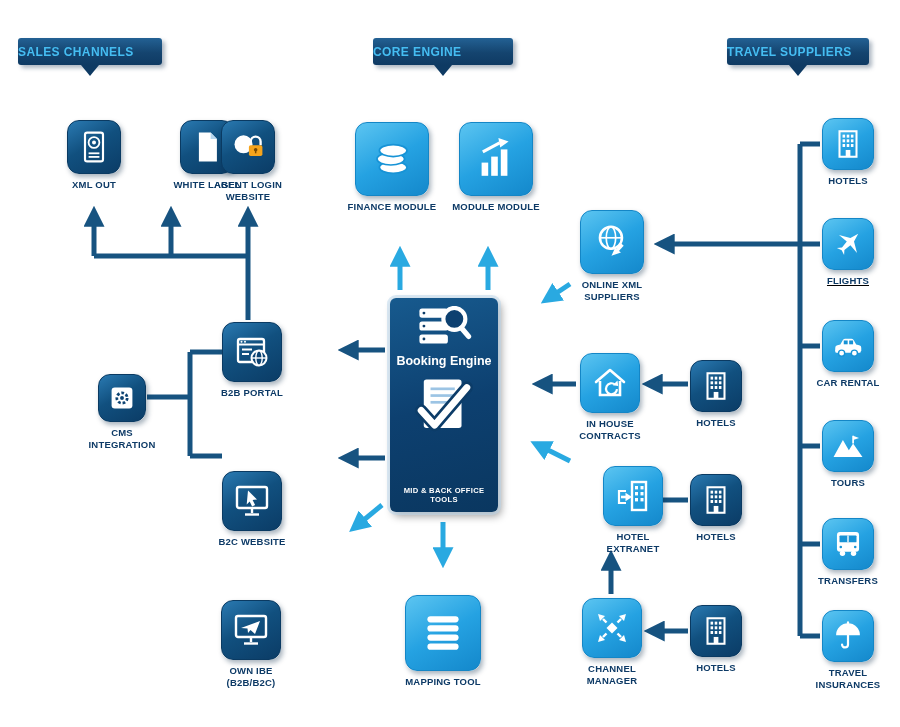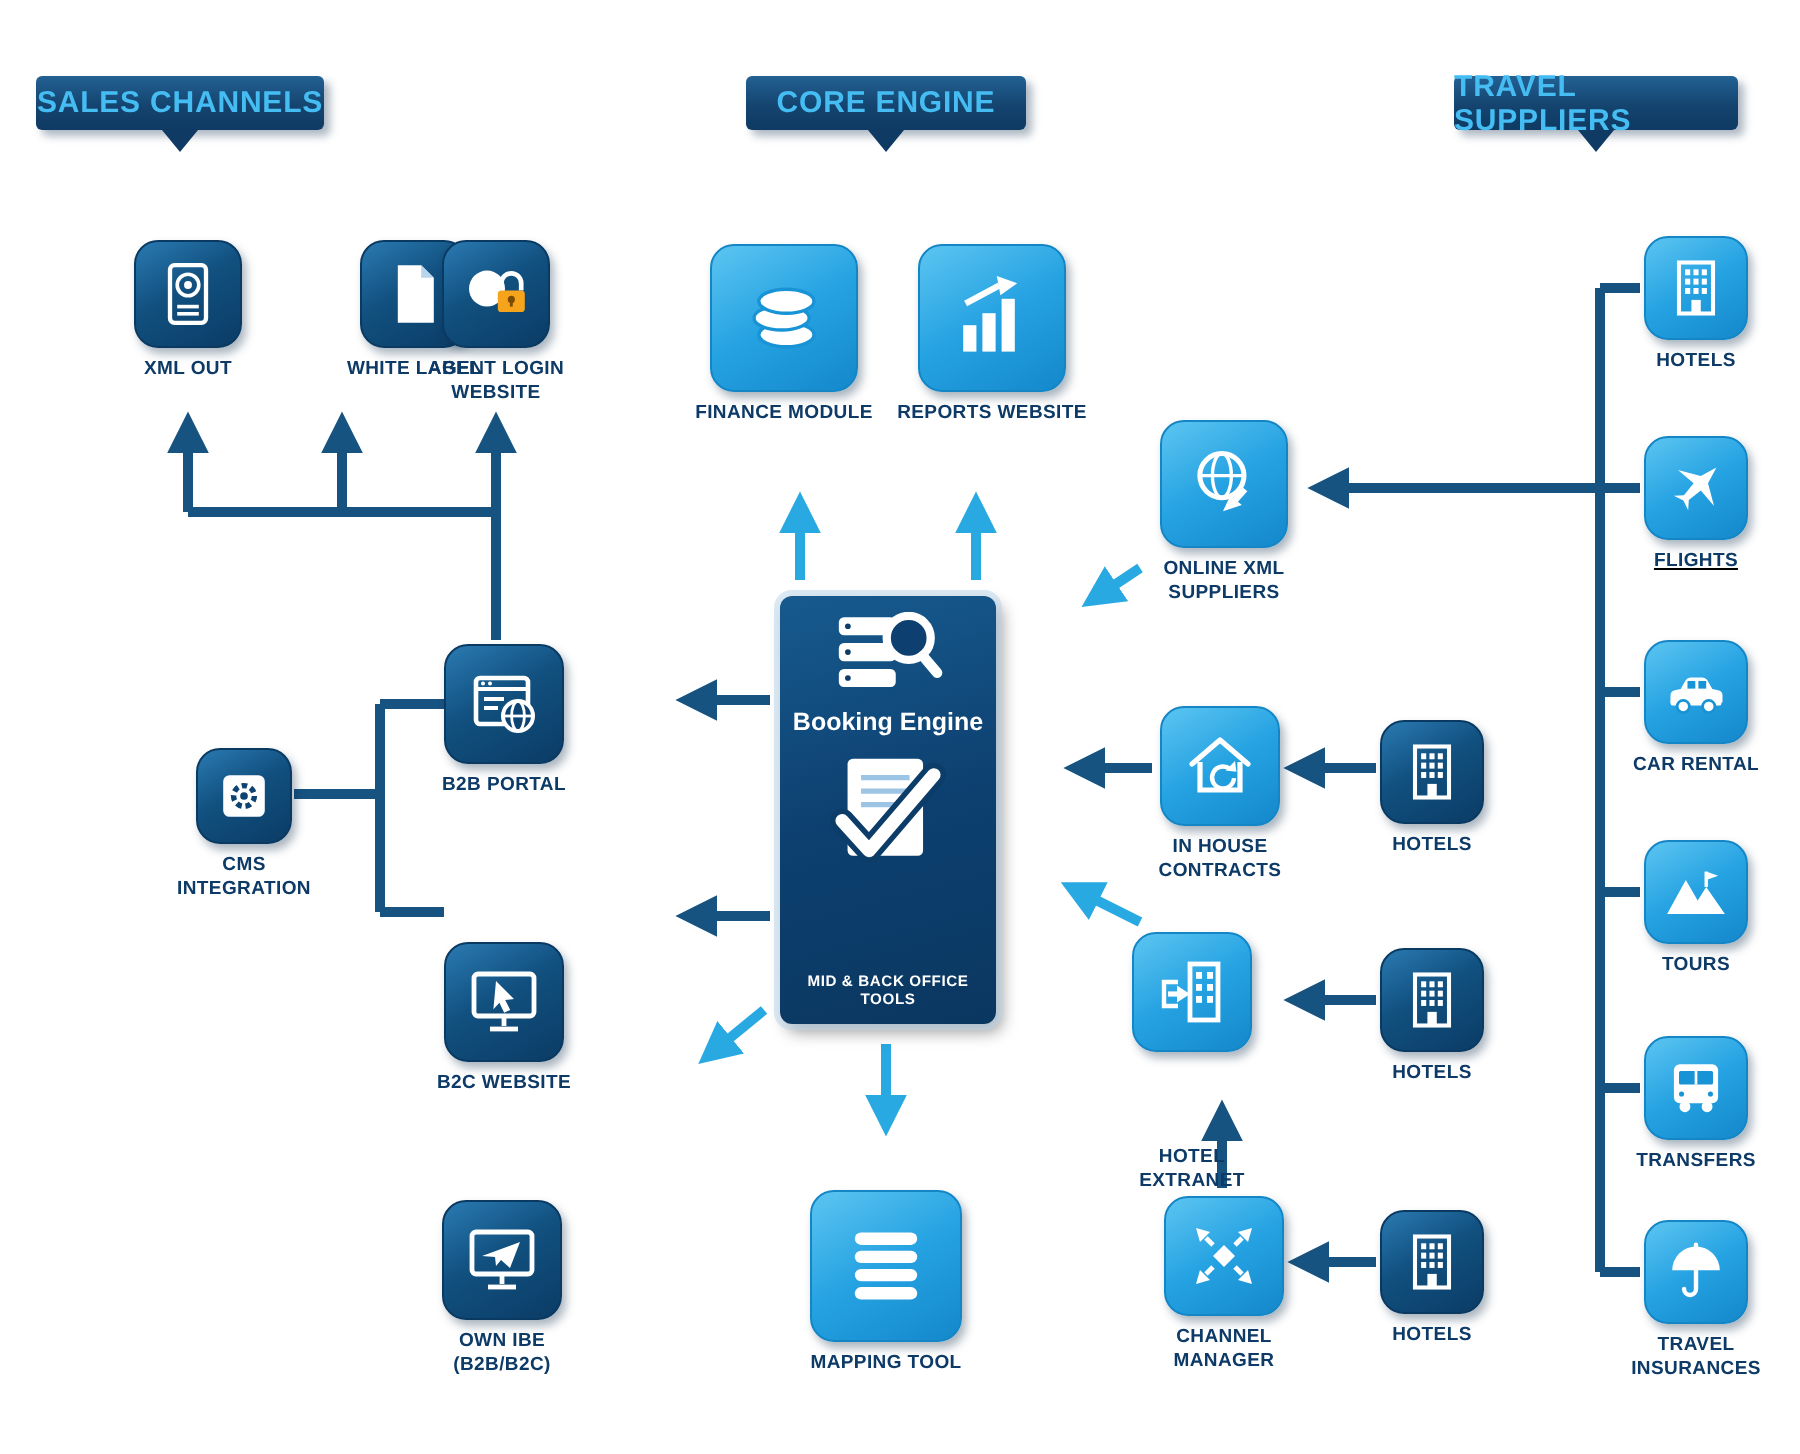"SALES CHANNELS" .banner { font-size: 15px -> 12px; justify-content: center -> flex-start }
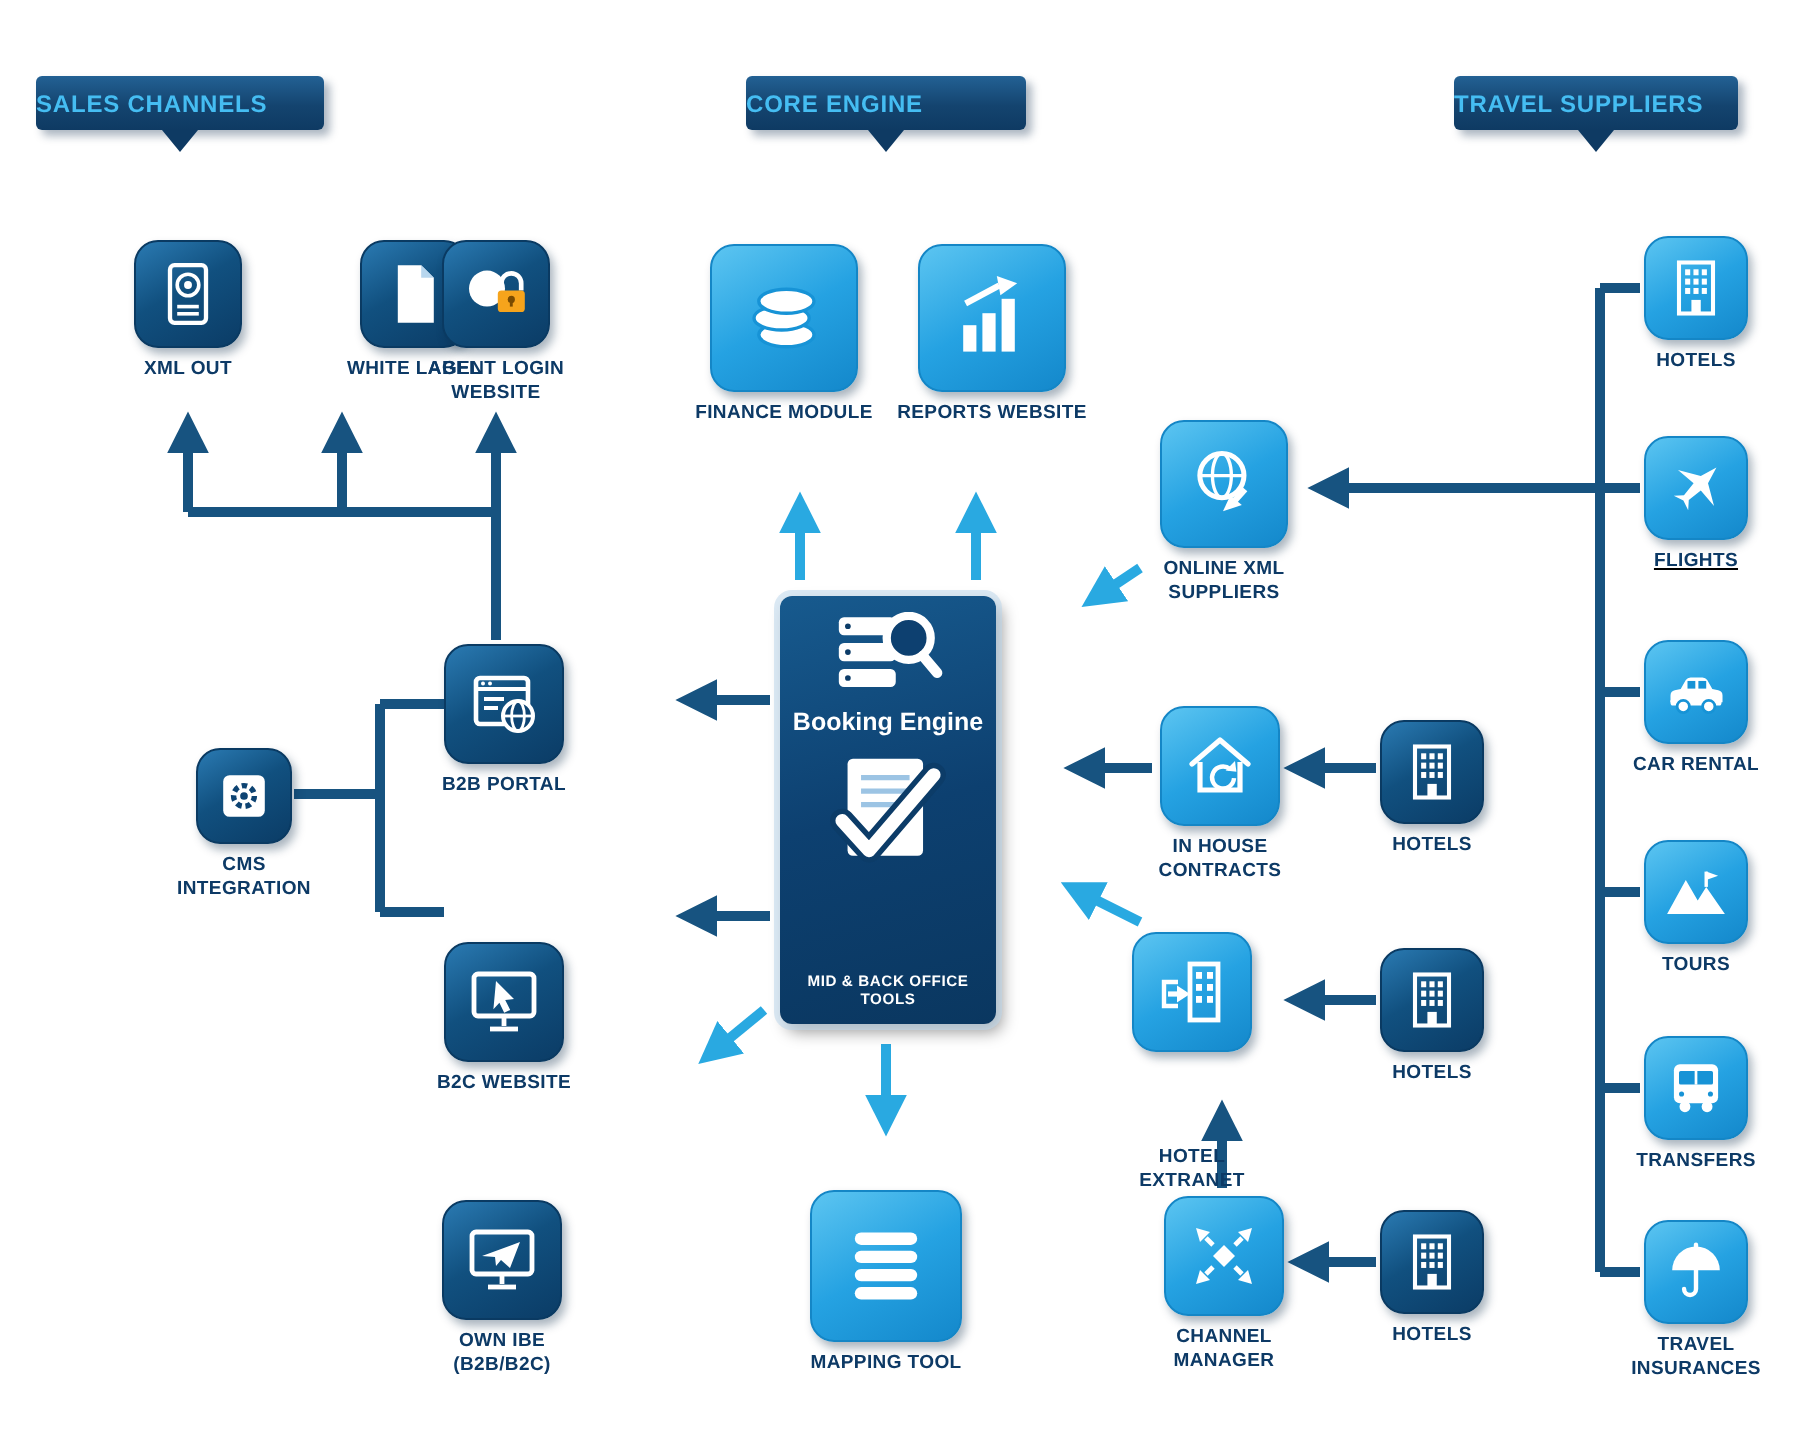"REPORTS WEBSITE" div.label { text: REPORTS WEBSITE -> MODULE MODULE }
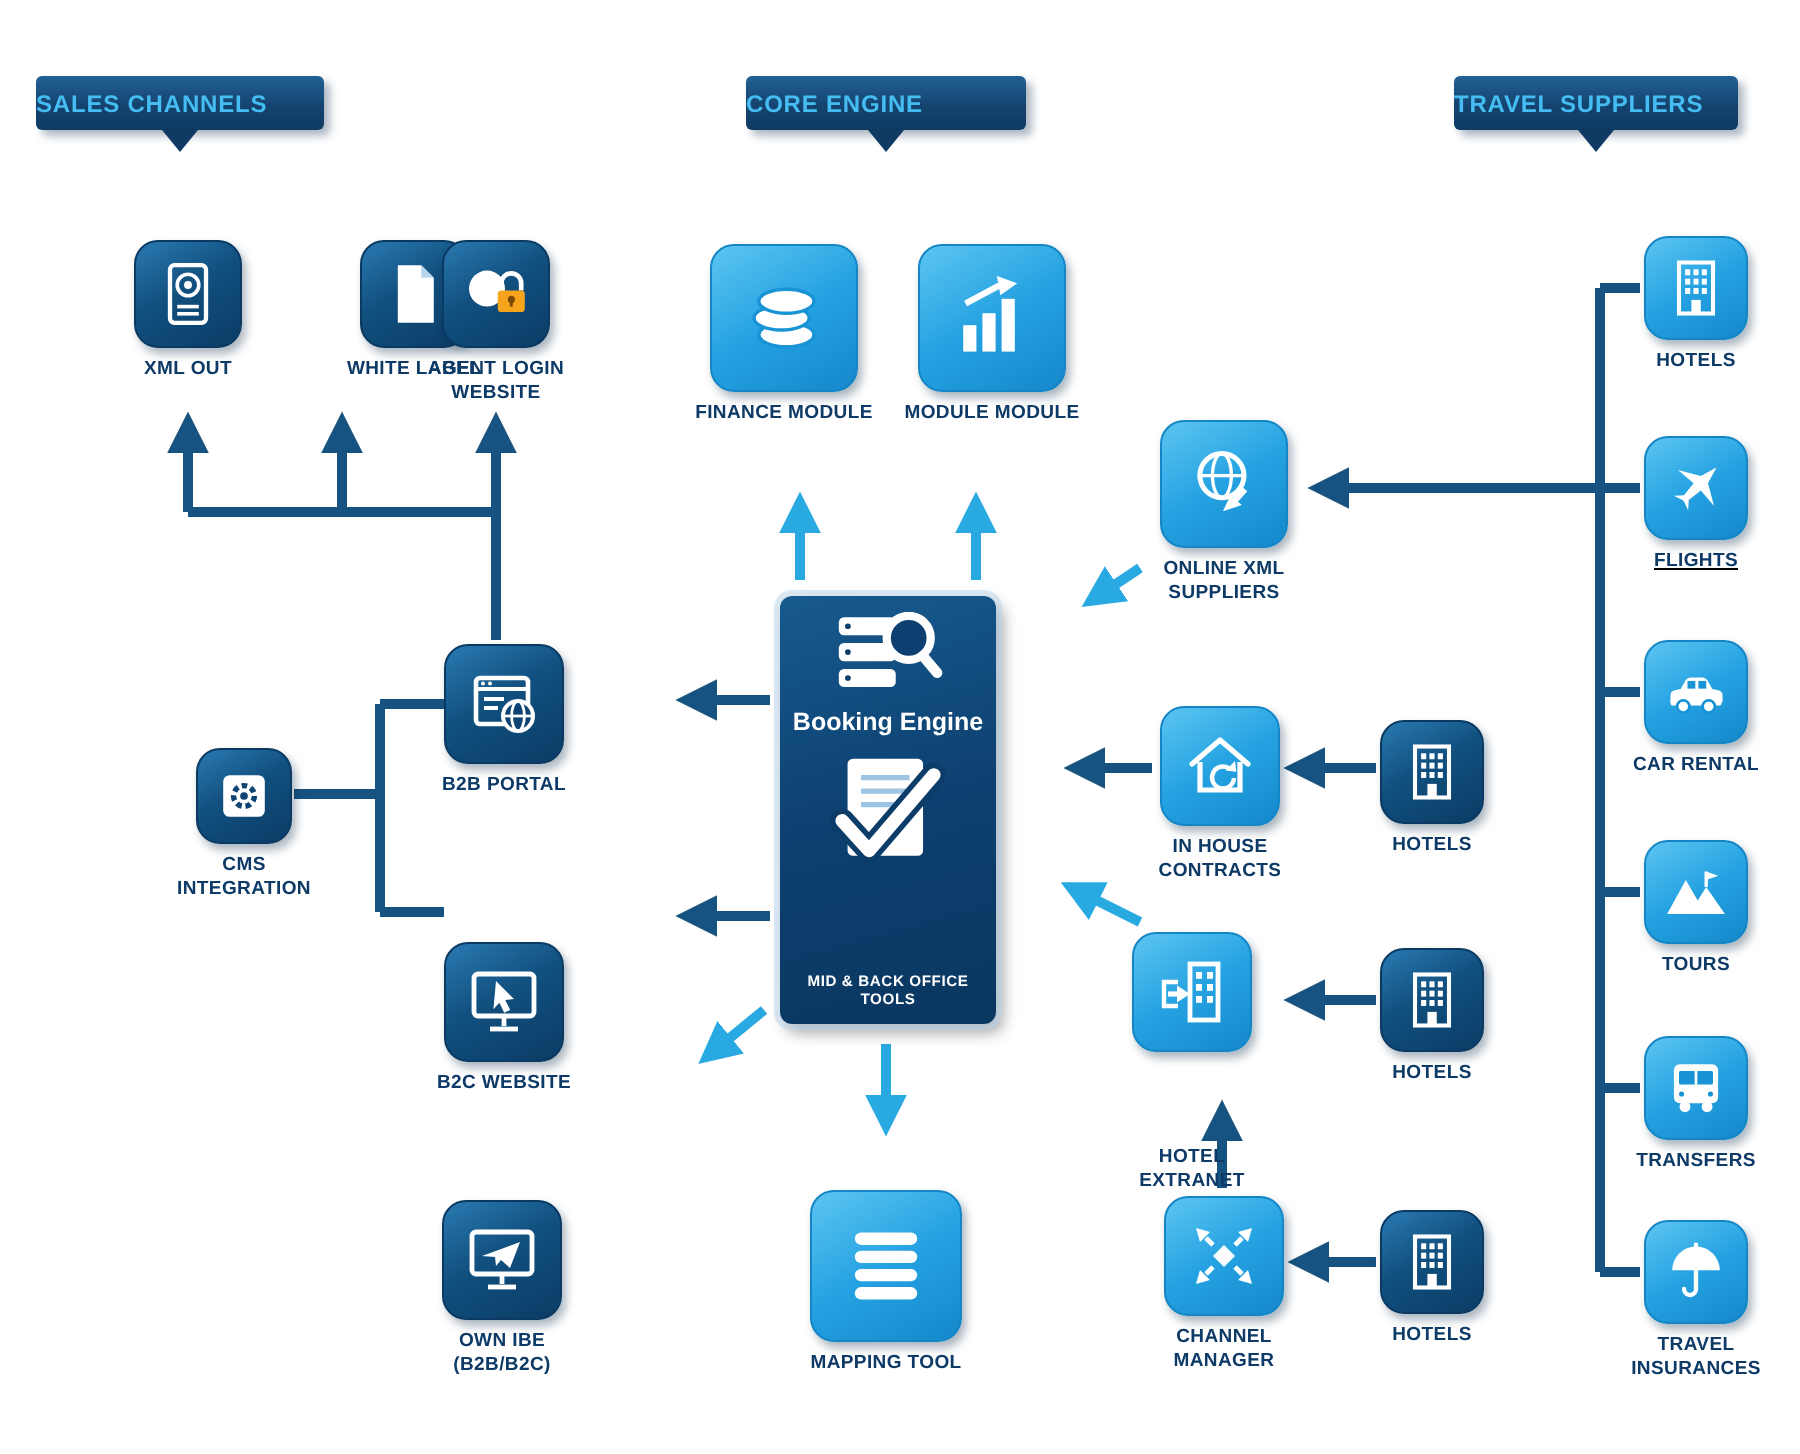"HOTEL EXTRANET" div.node { gap: 42px -> none; left: 564px -> 601px }
